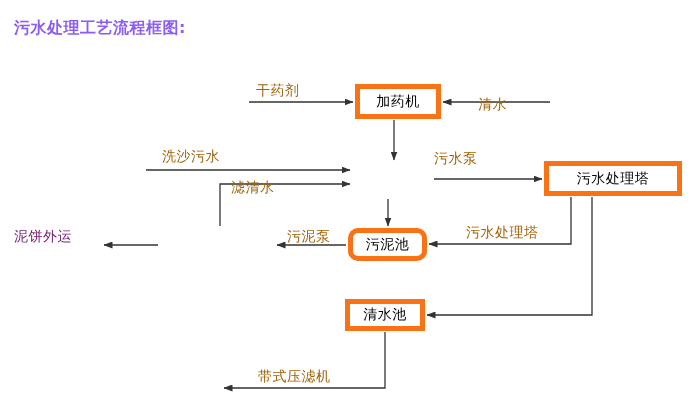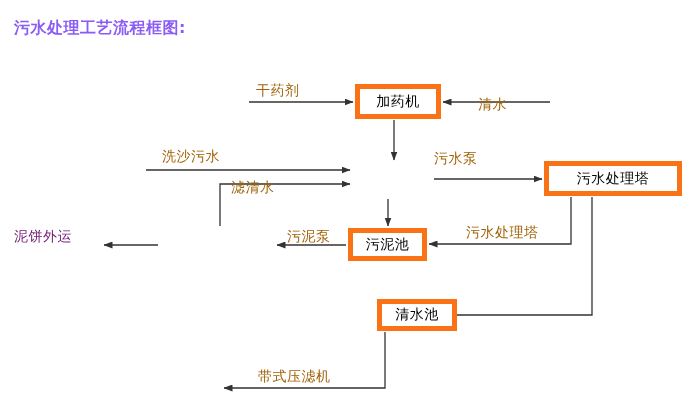"污泥池" div.node { border-radius: none -> 10px }
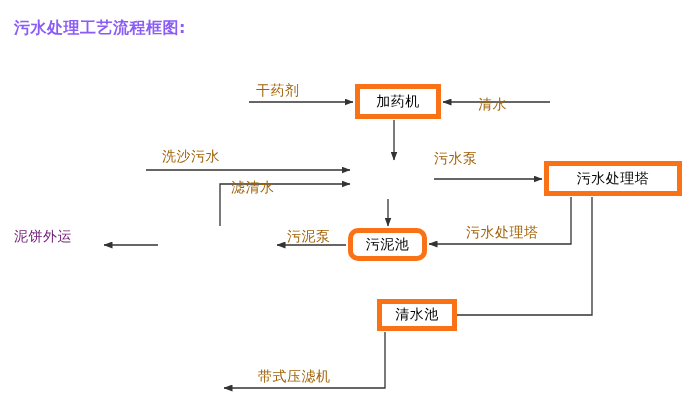"清水池" div.node { margin-left: 32px -> none }
